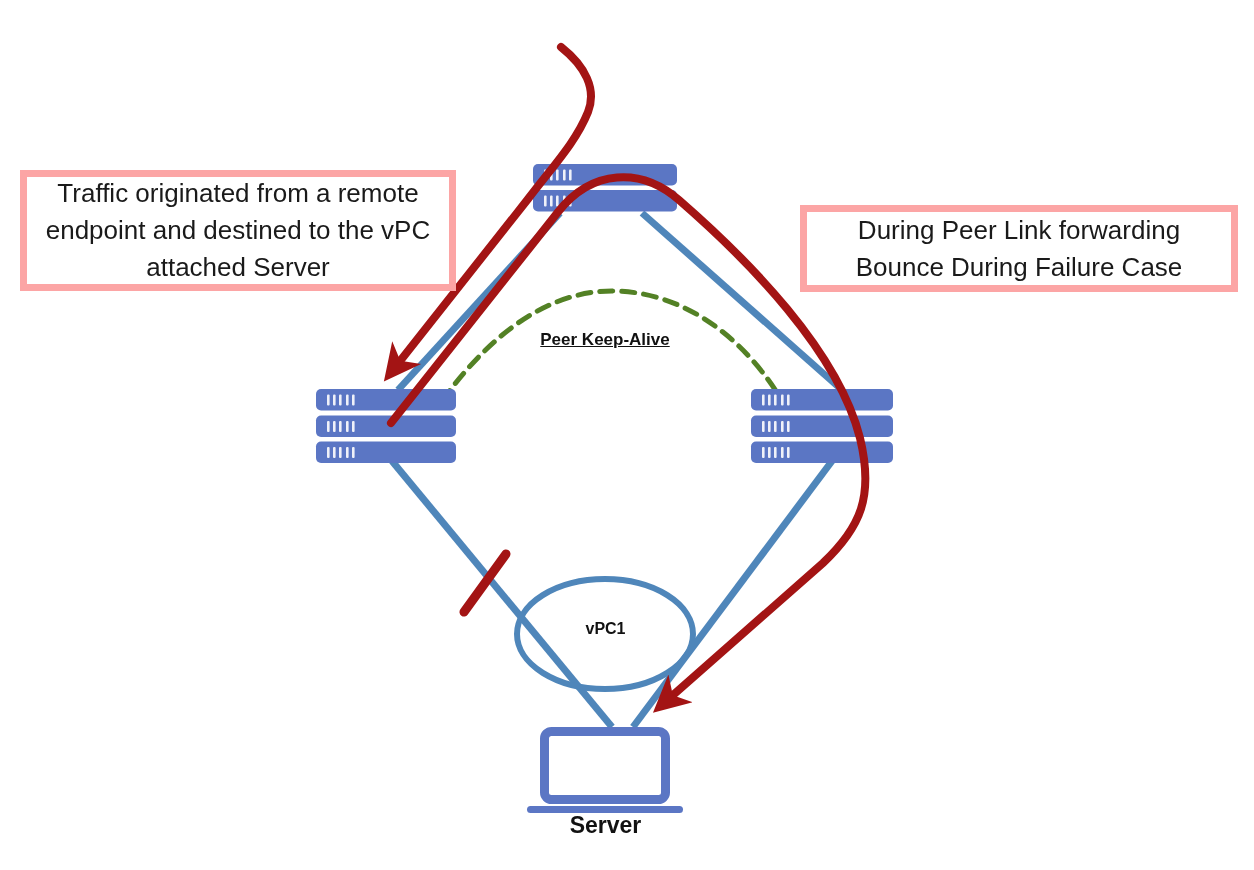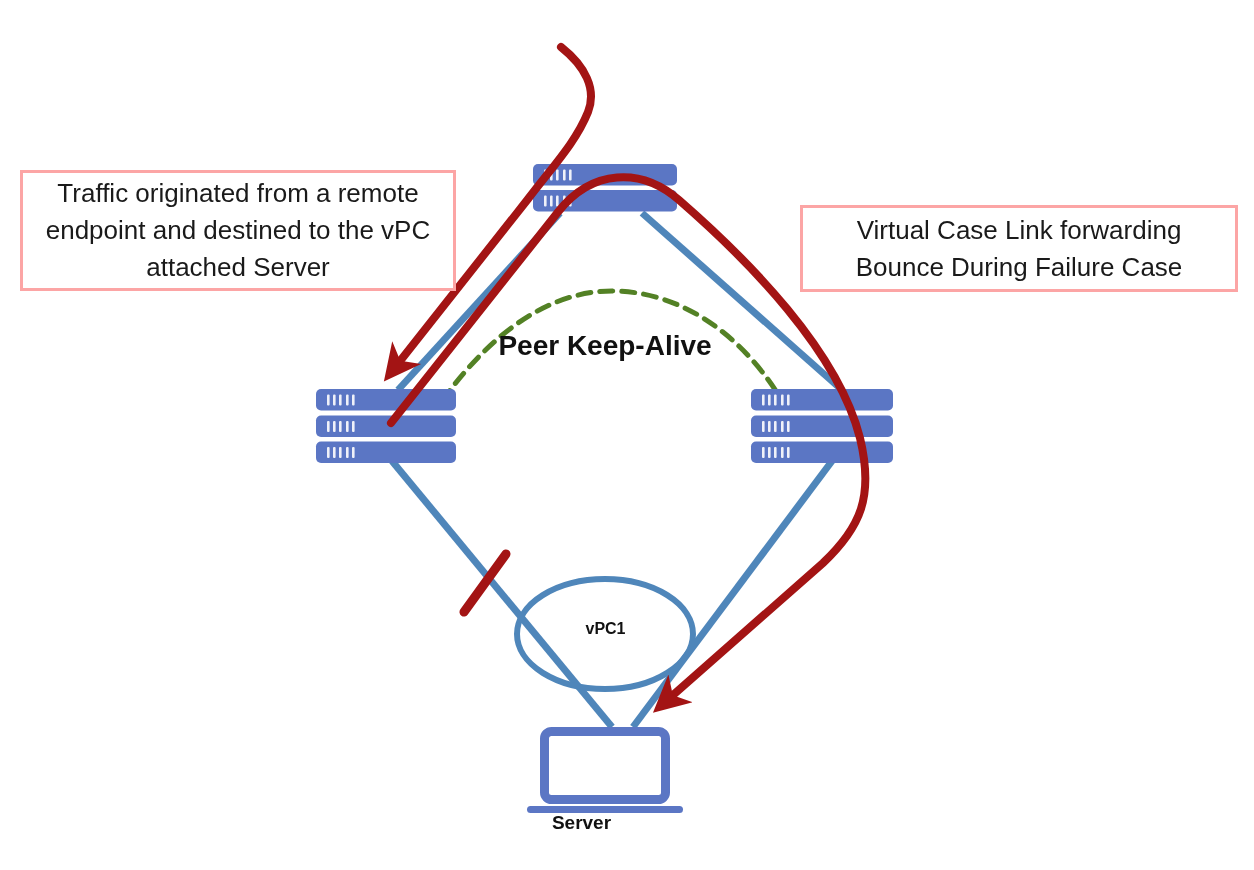"Traffic originated from a remote" .callout { border: 3px solid #fca5a5 -> 7px solid #fca5a5 }
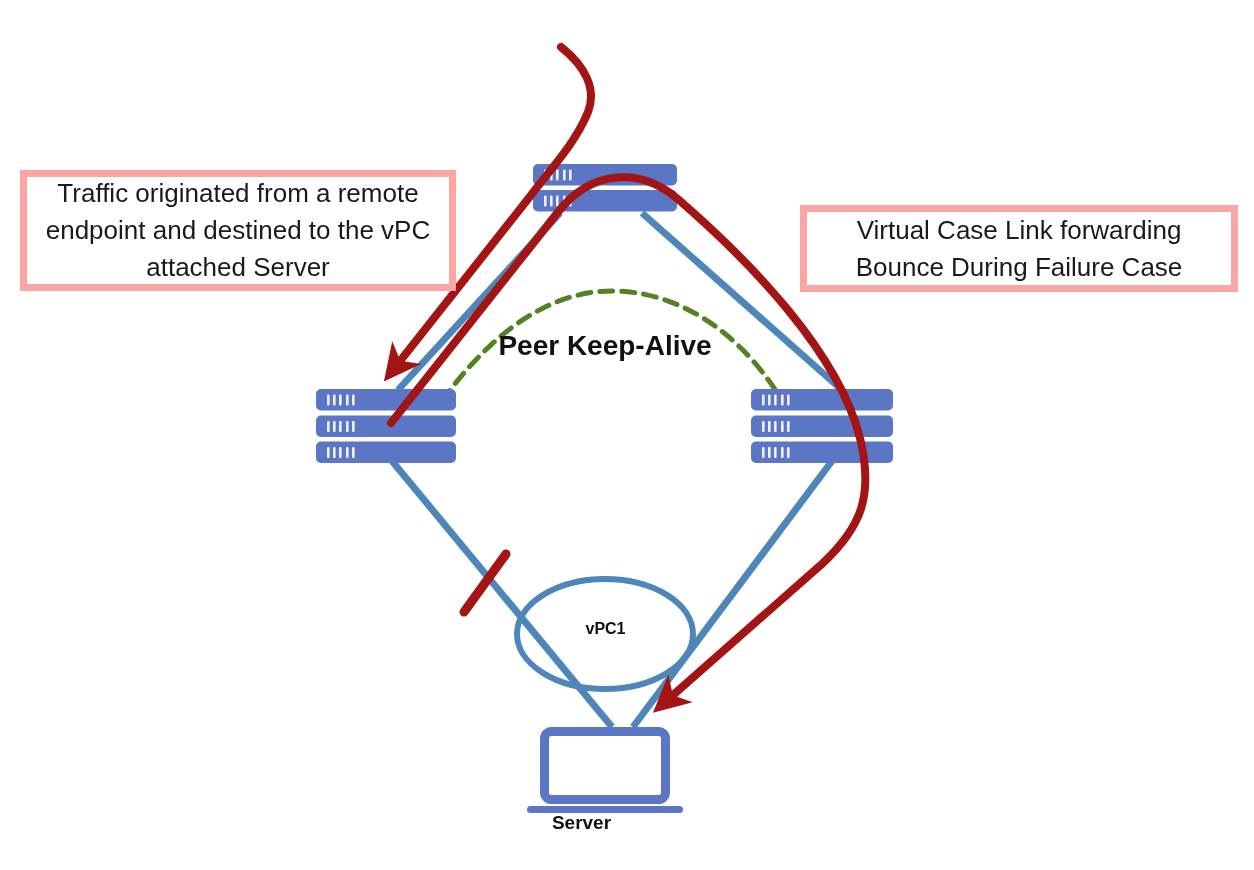"Virtual Case Link forwarding Bounce" span { text: Virtual Case -> During Peer }
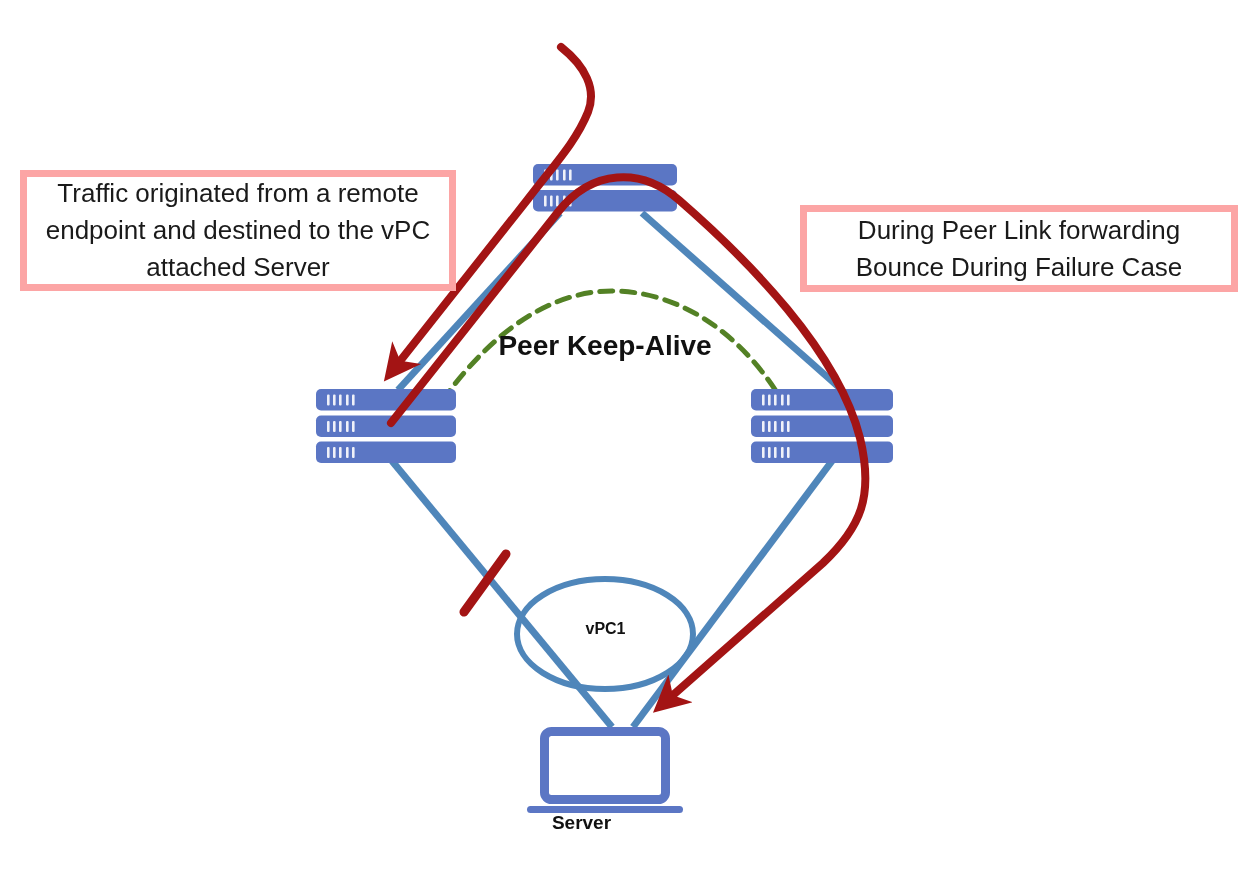"Peer Keep-Alive" .lbl-keepalive { font-size: 28px -> 17px; text-decoration: none -> underline }
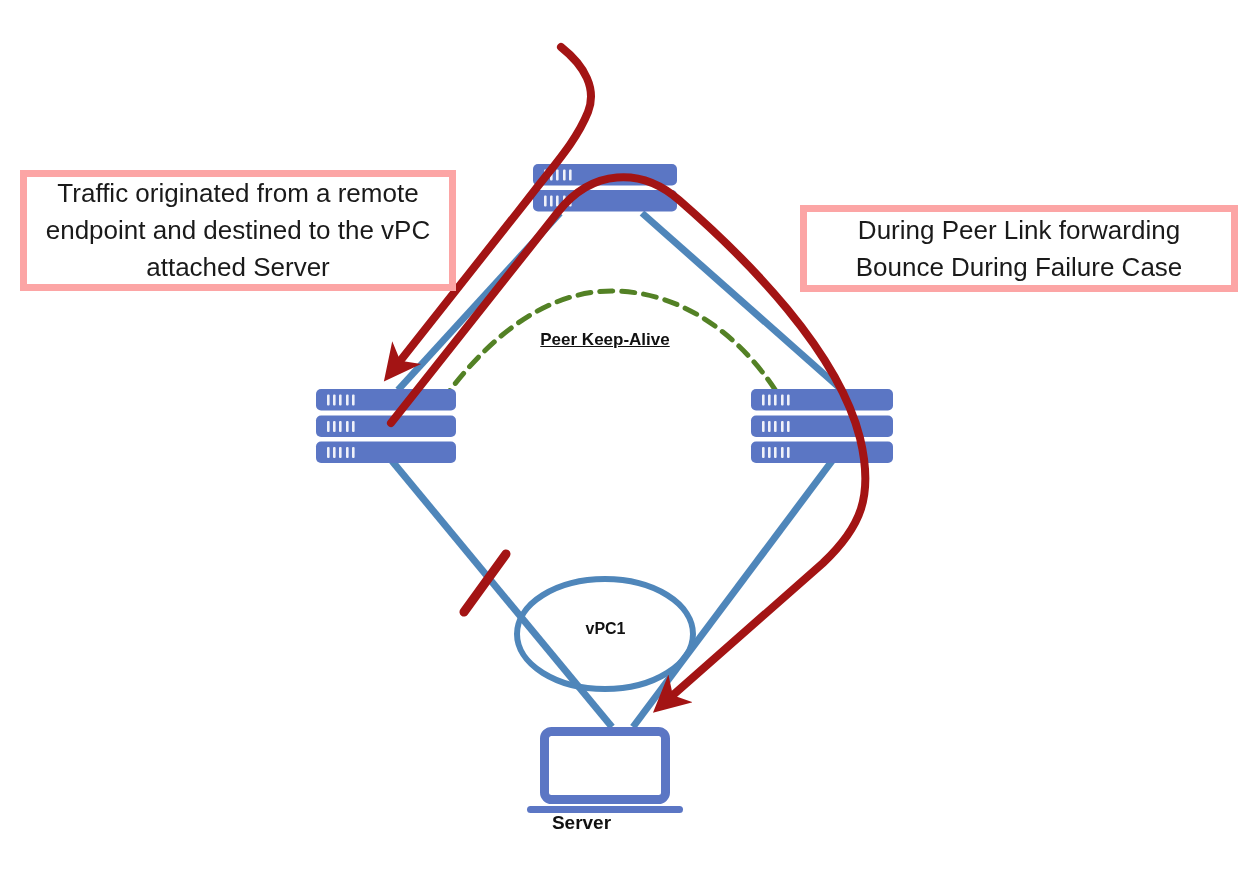"Server" .lbl-server { font-size: 19px -> 23px; left: 516px -> 540px }
